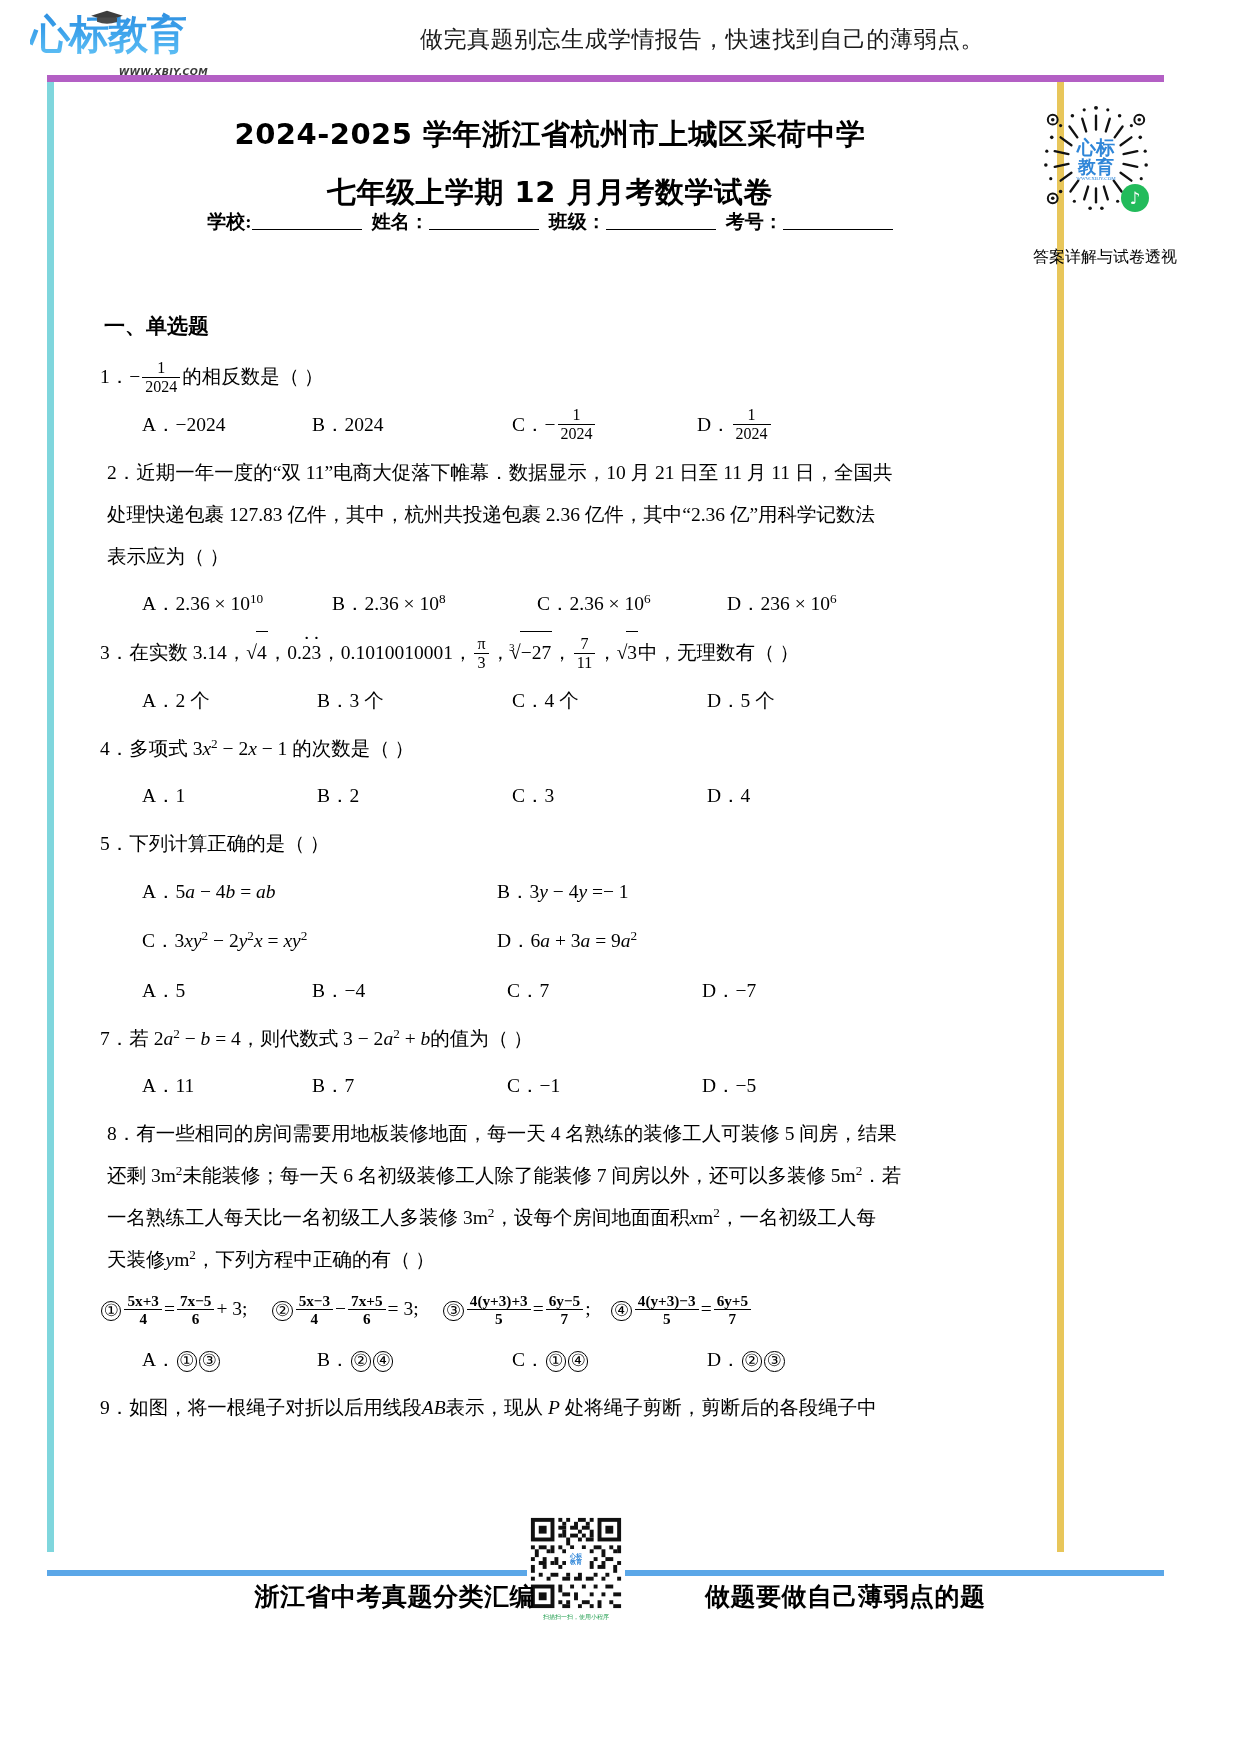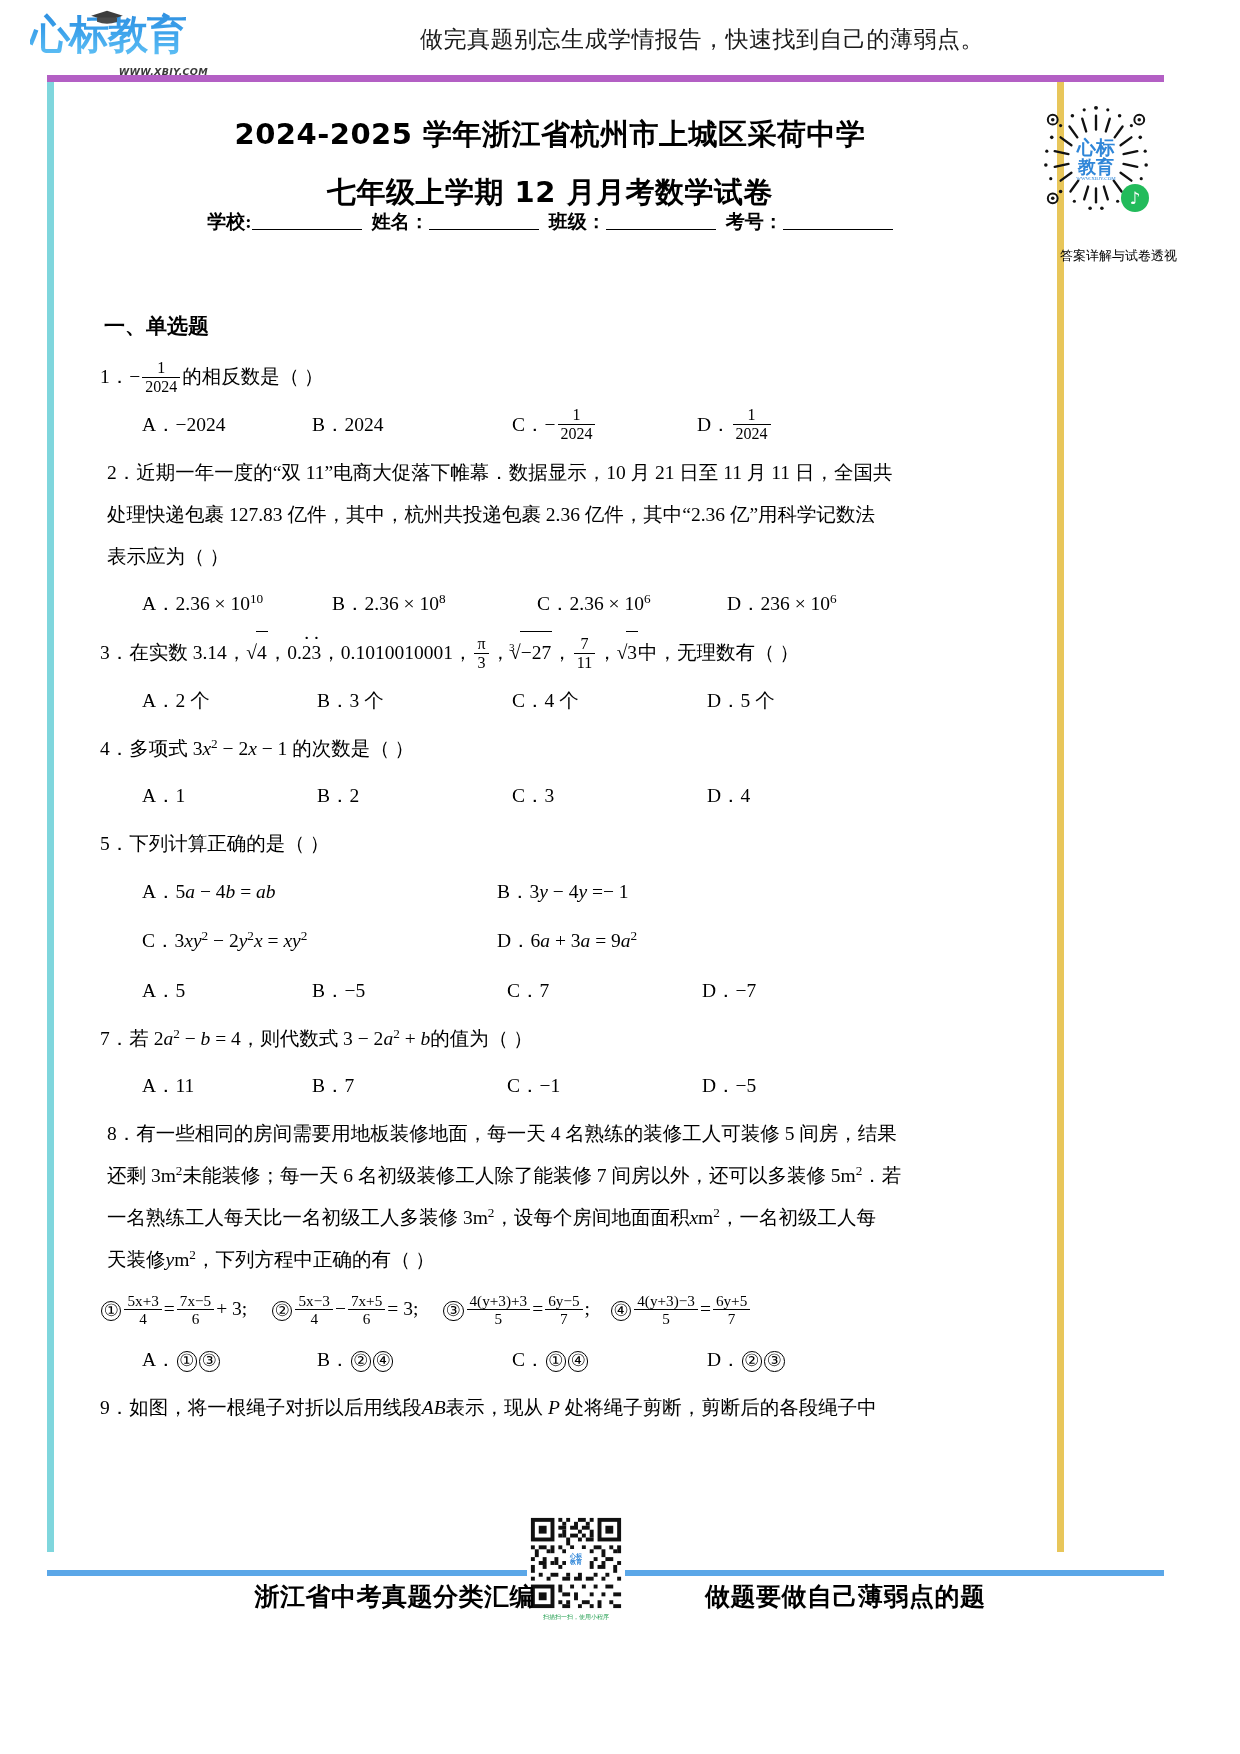"答案详解与试卷透视" .qr-caption { font-size: 13px -> 16px }
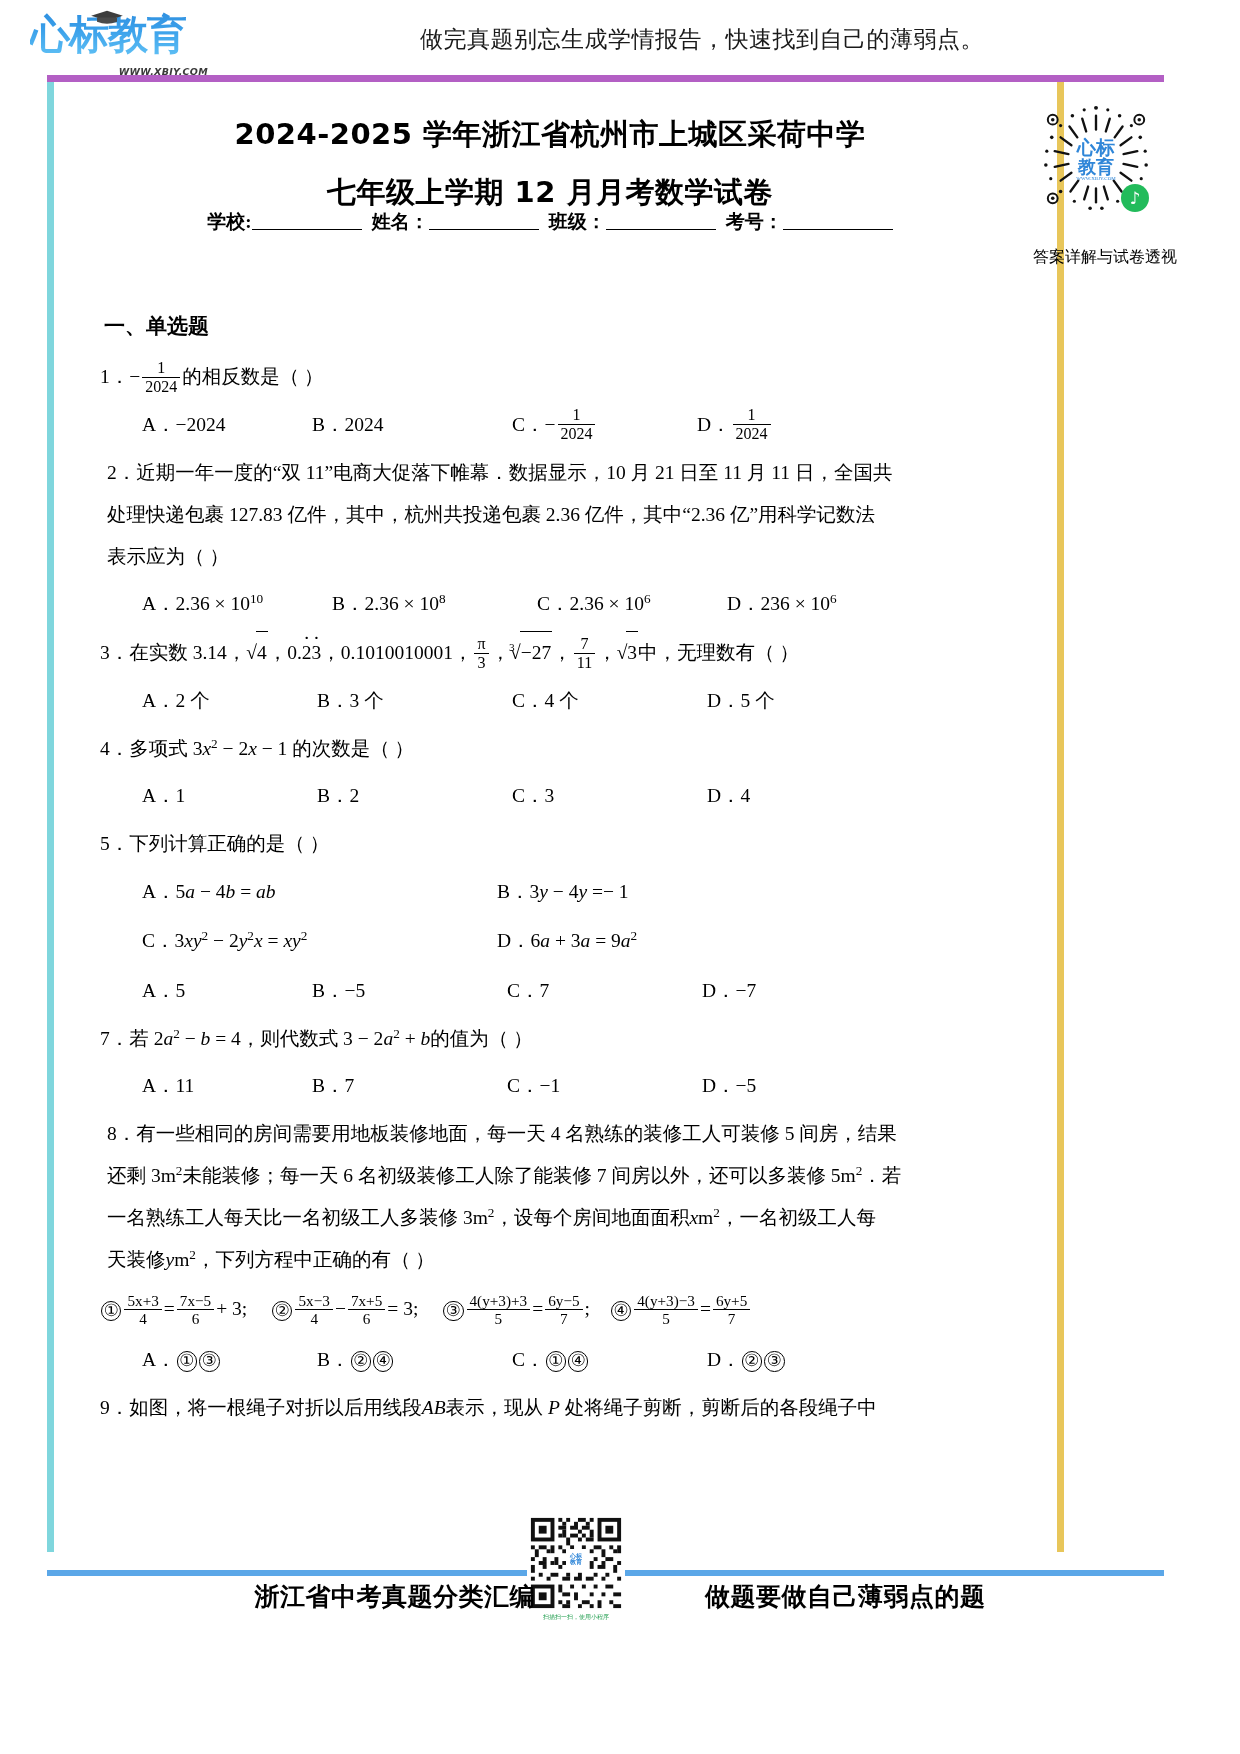"B．−5" span.opt { text: 5 -> 4 }
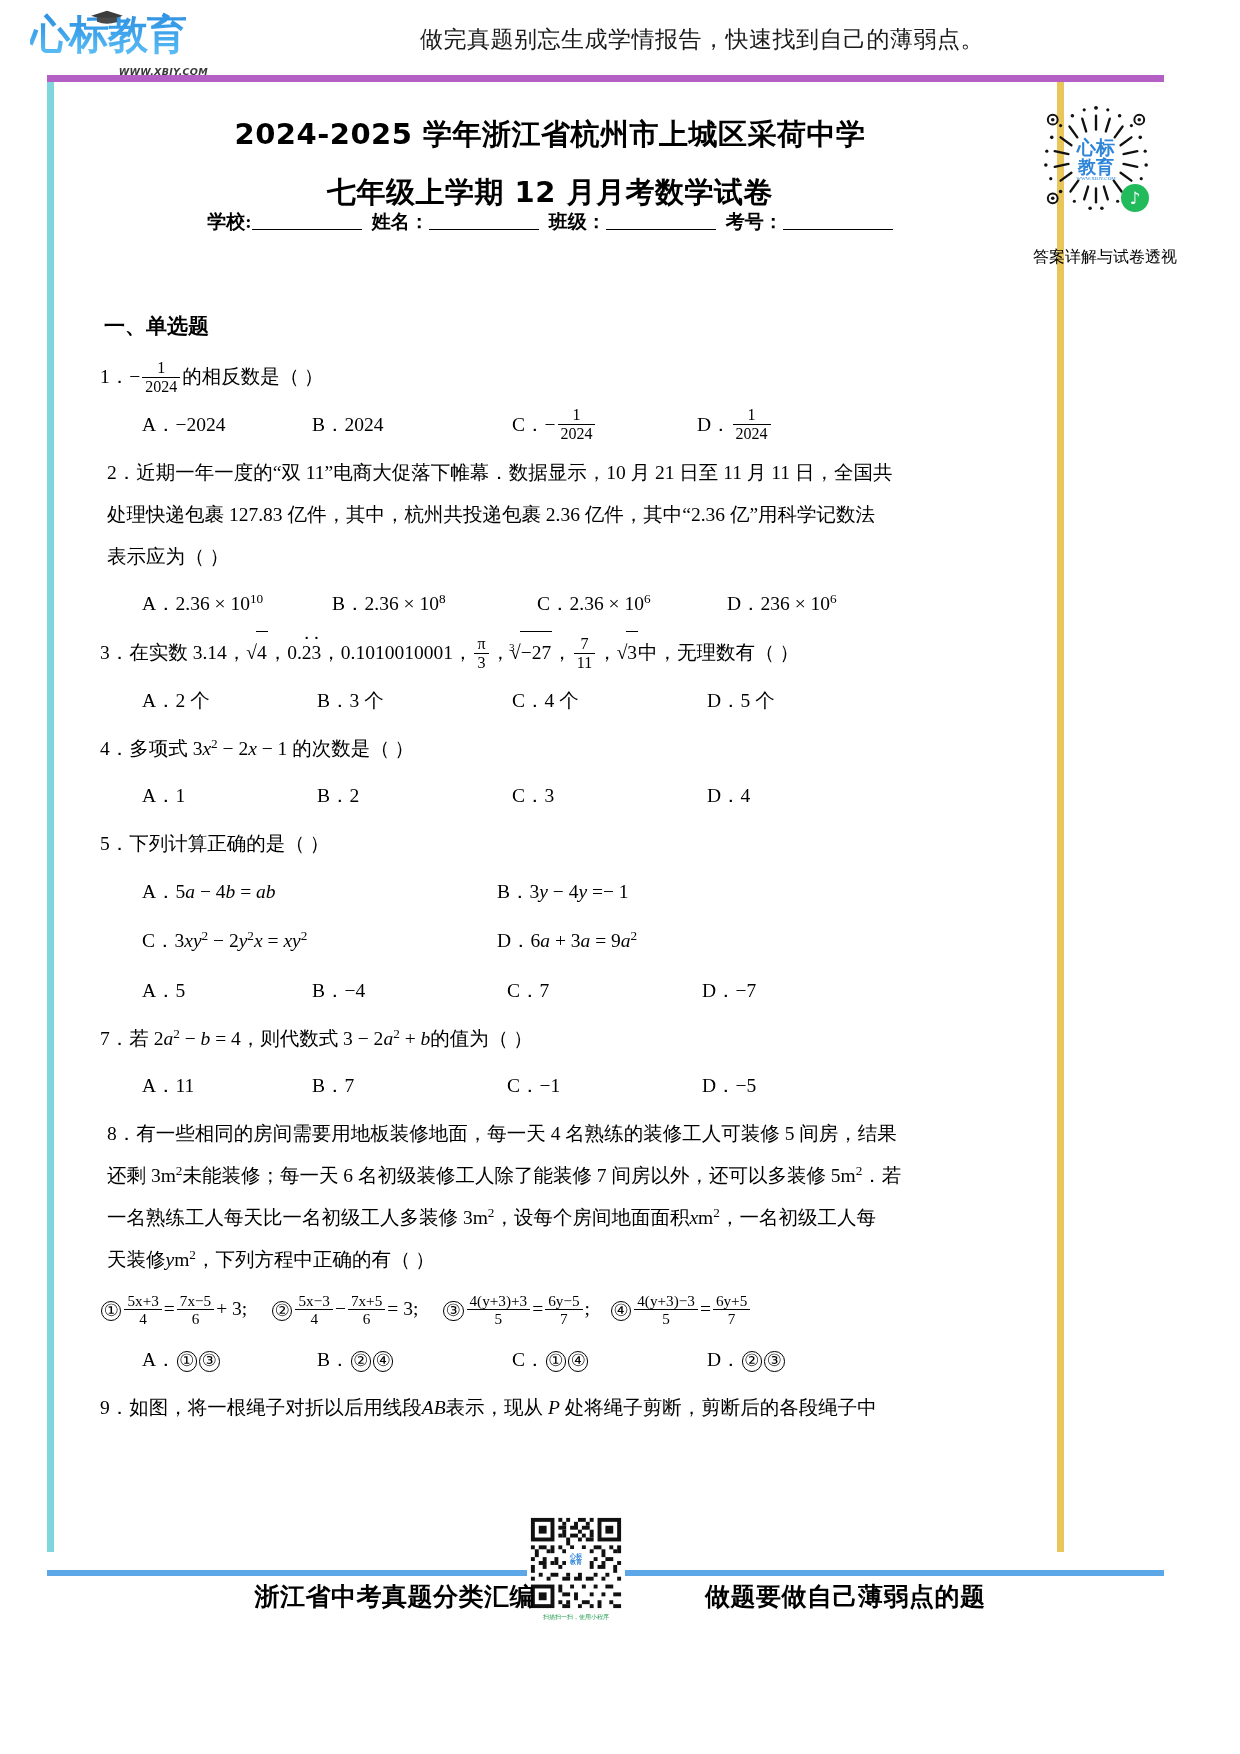"5x+3" .frac.tight { font-weight: none -> bold }
